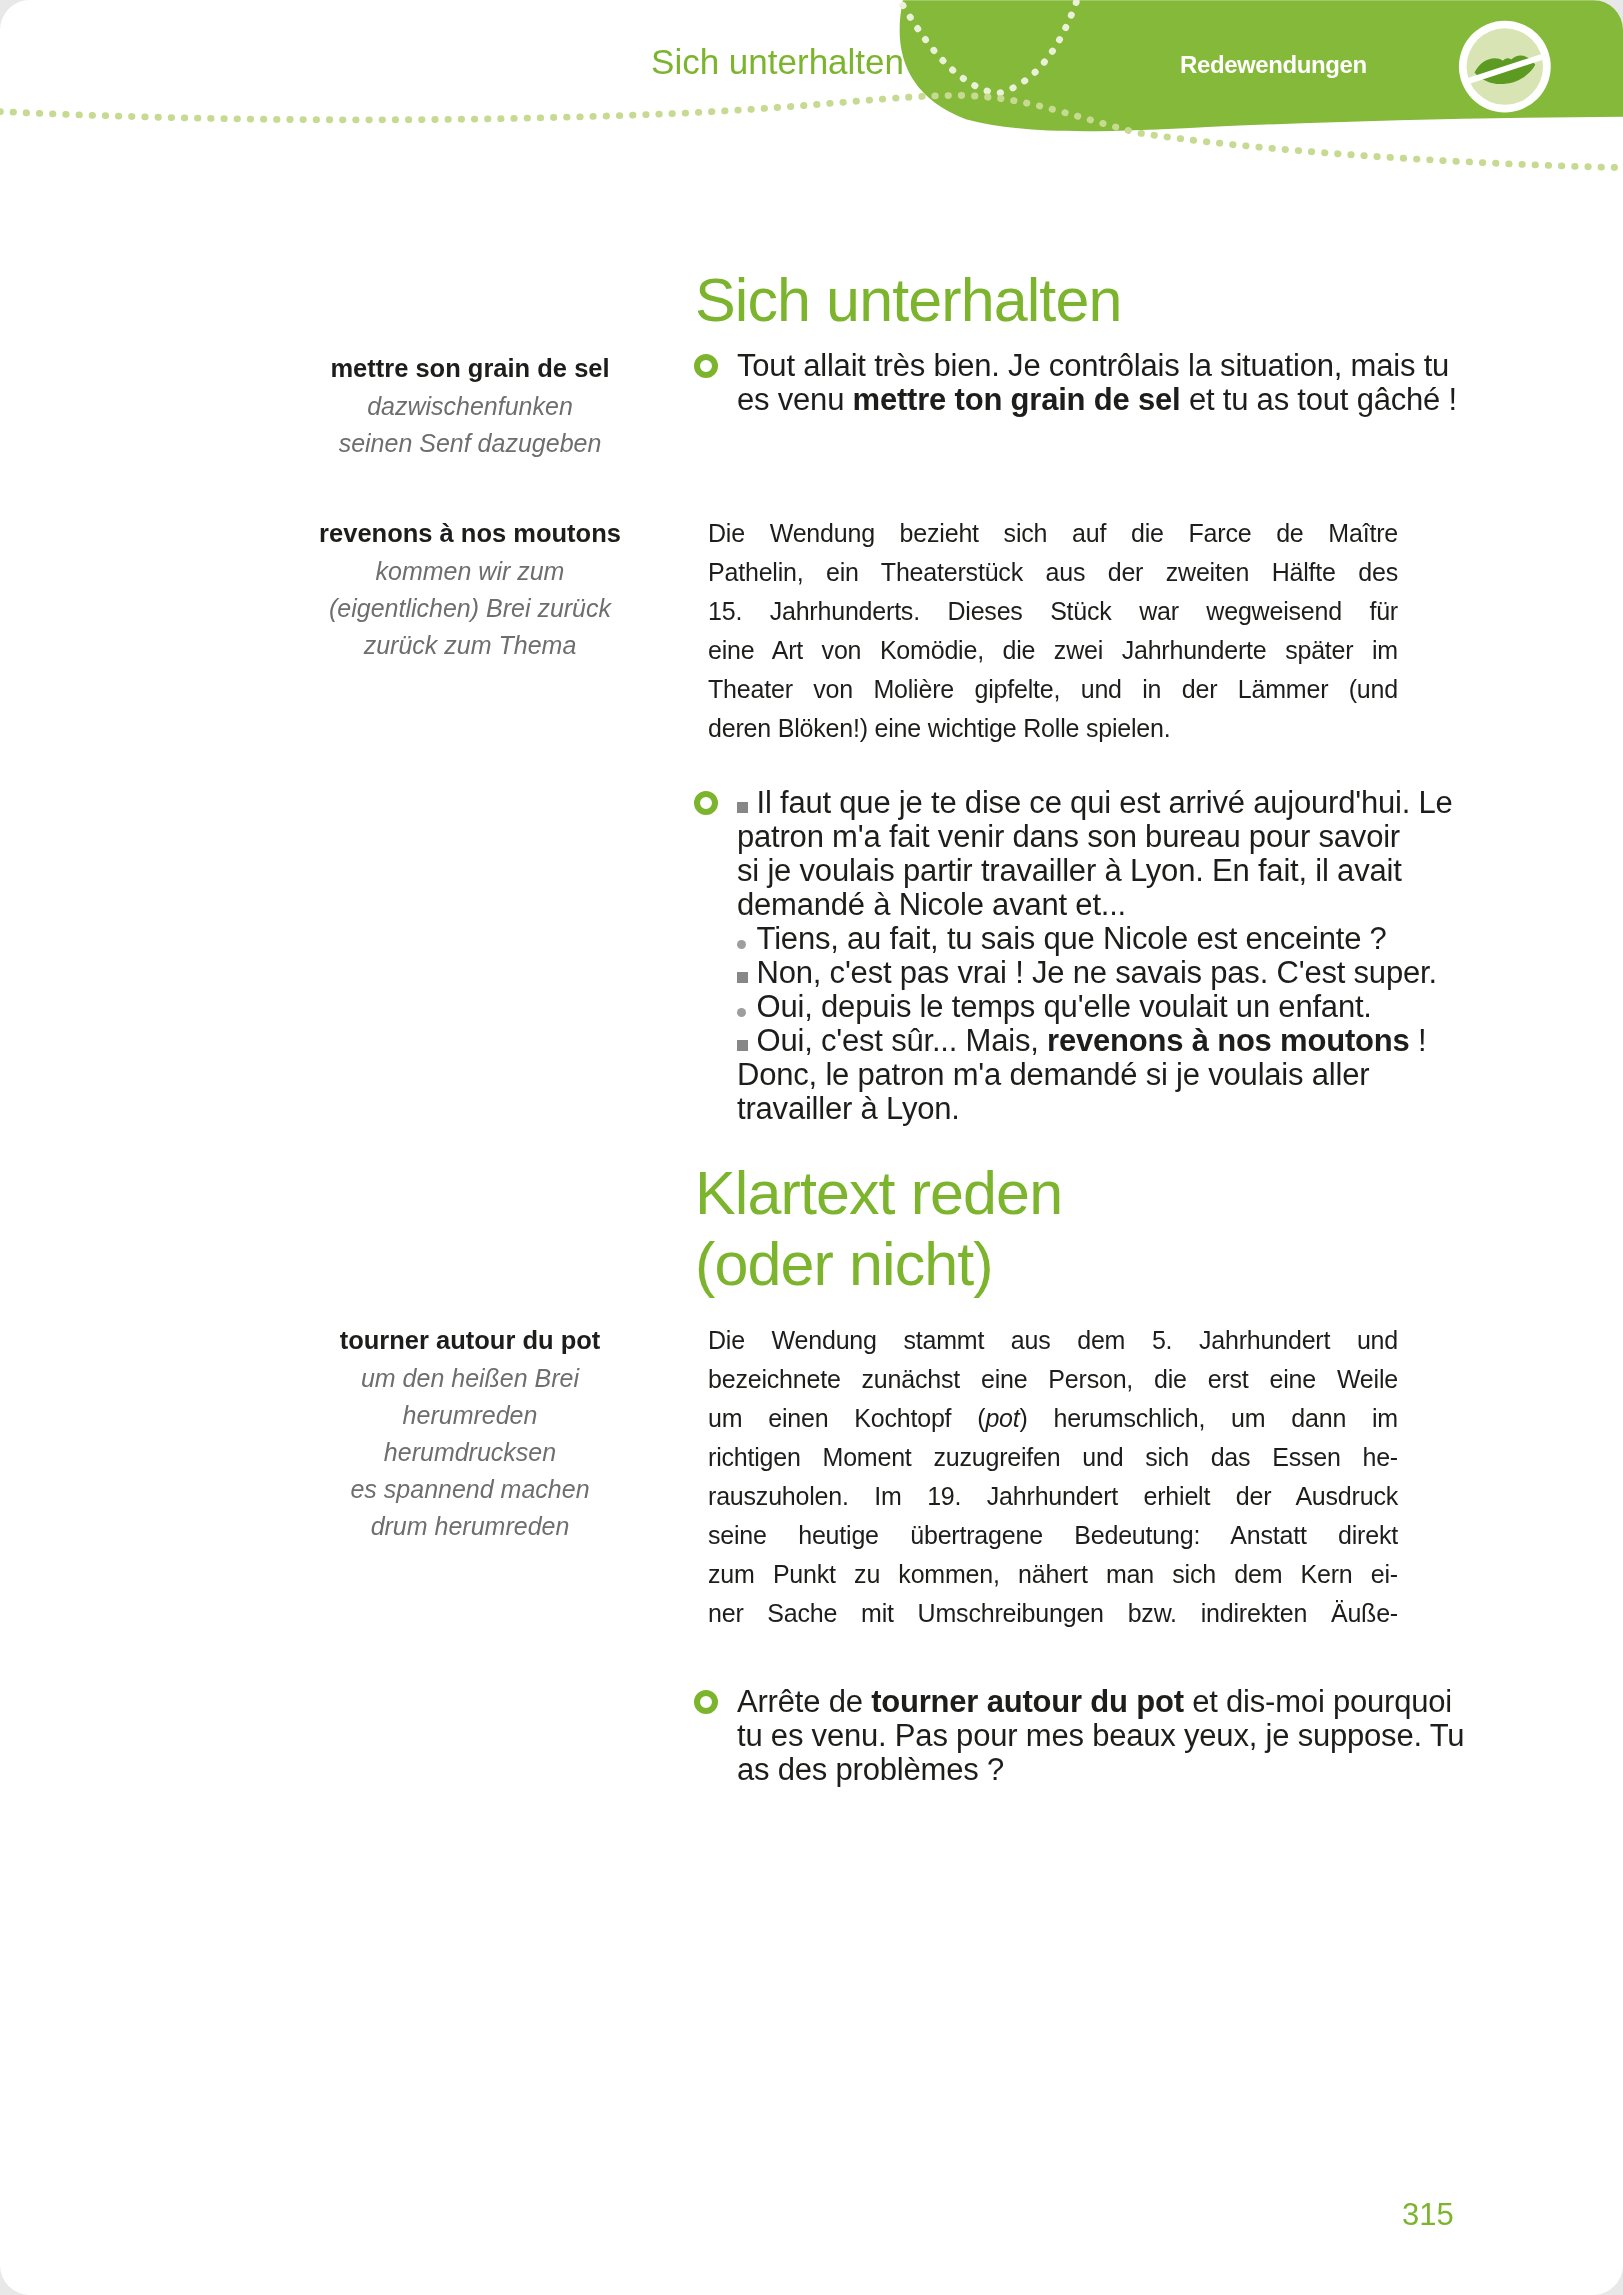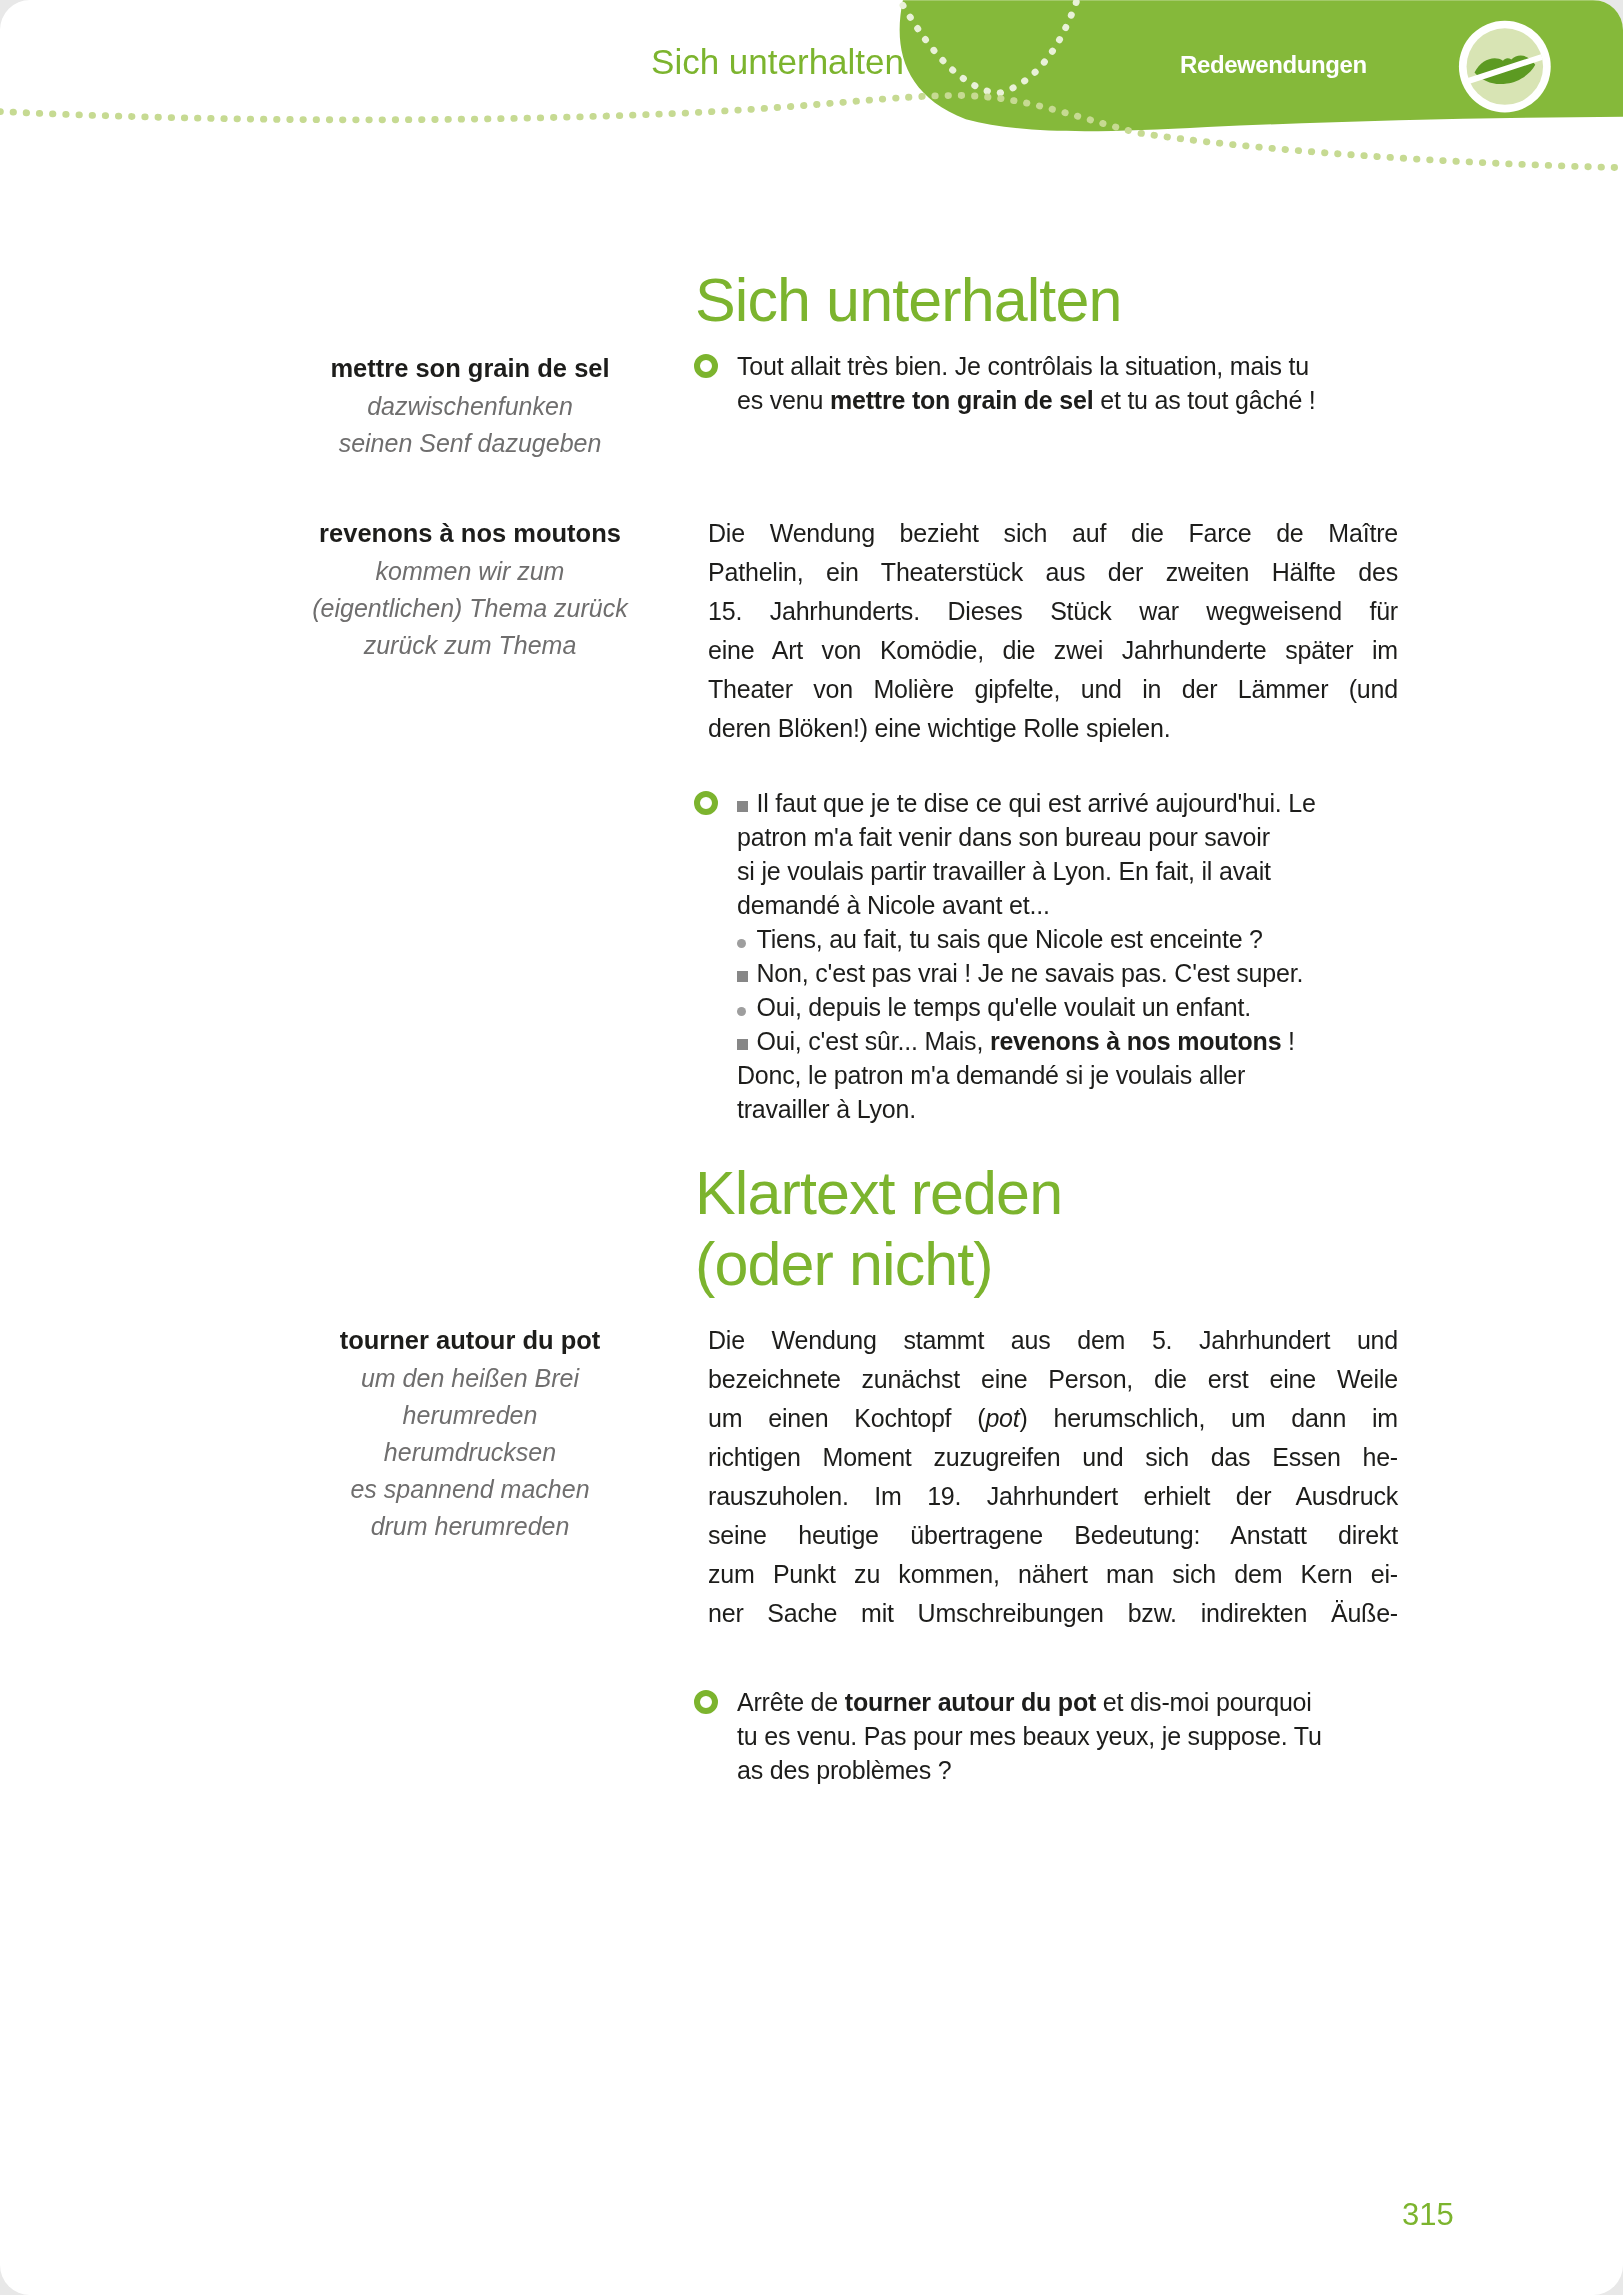"Tout allait très bien. Je" .dline { font-size: 25px -> 31px }
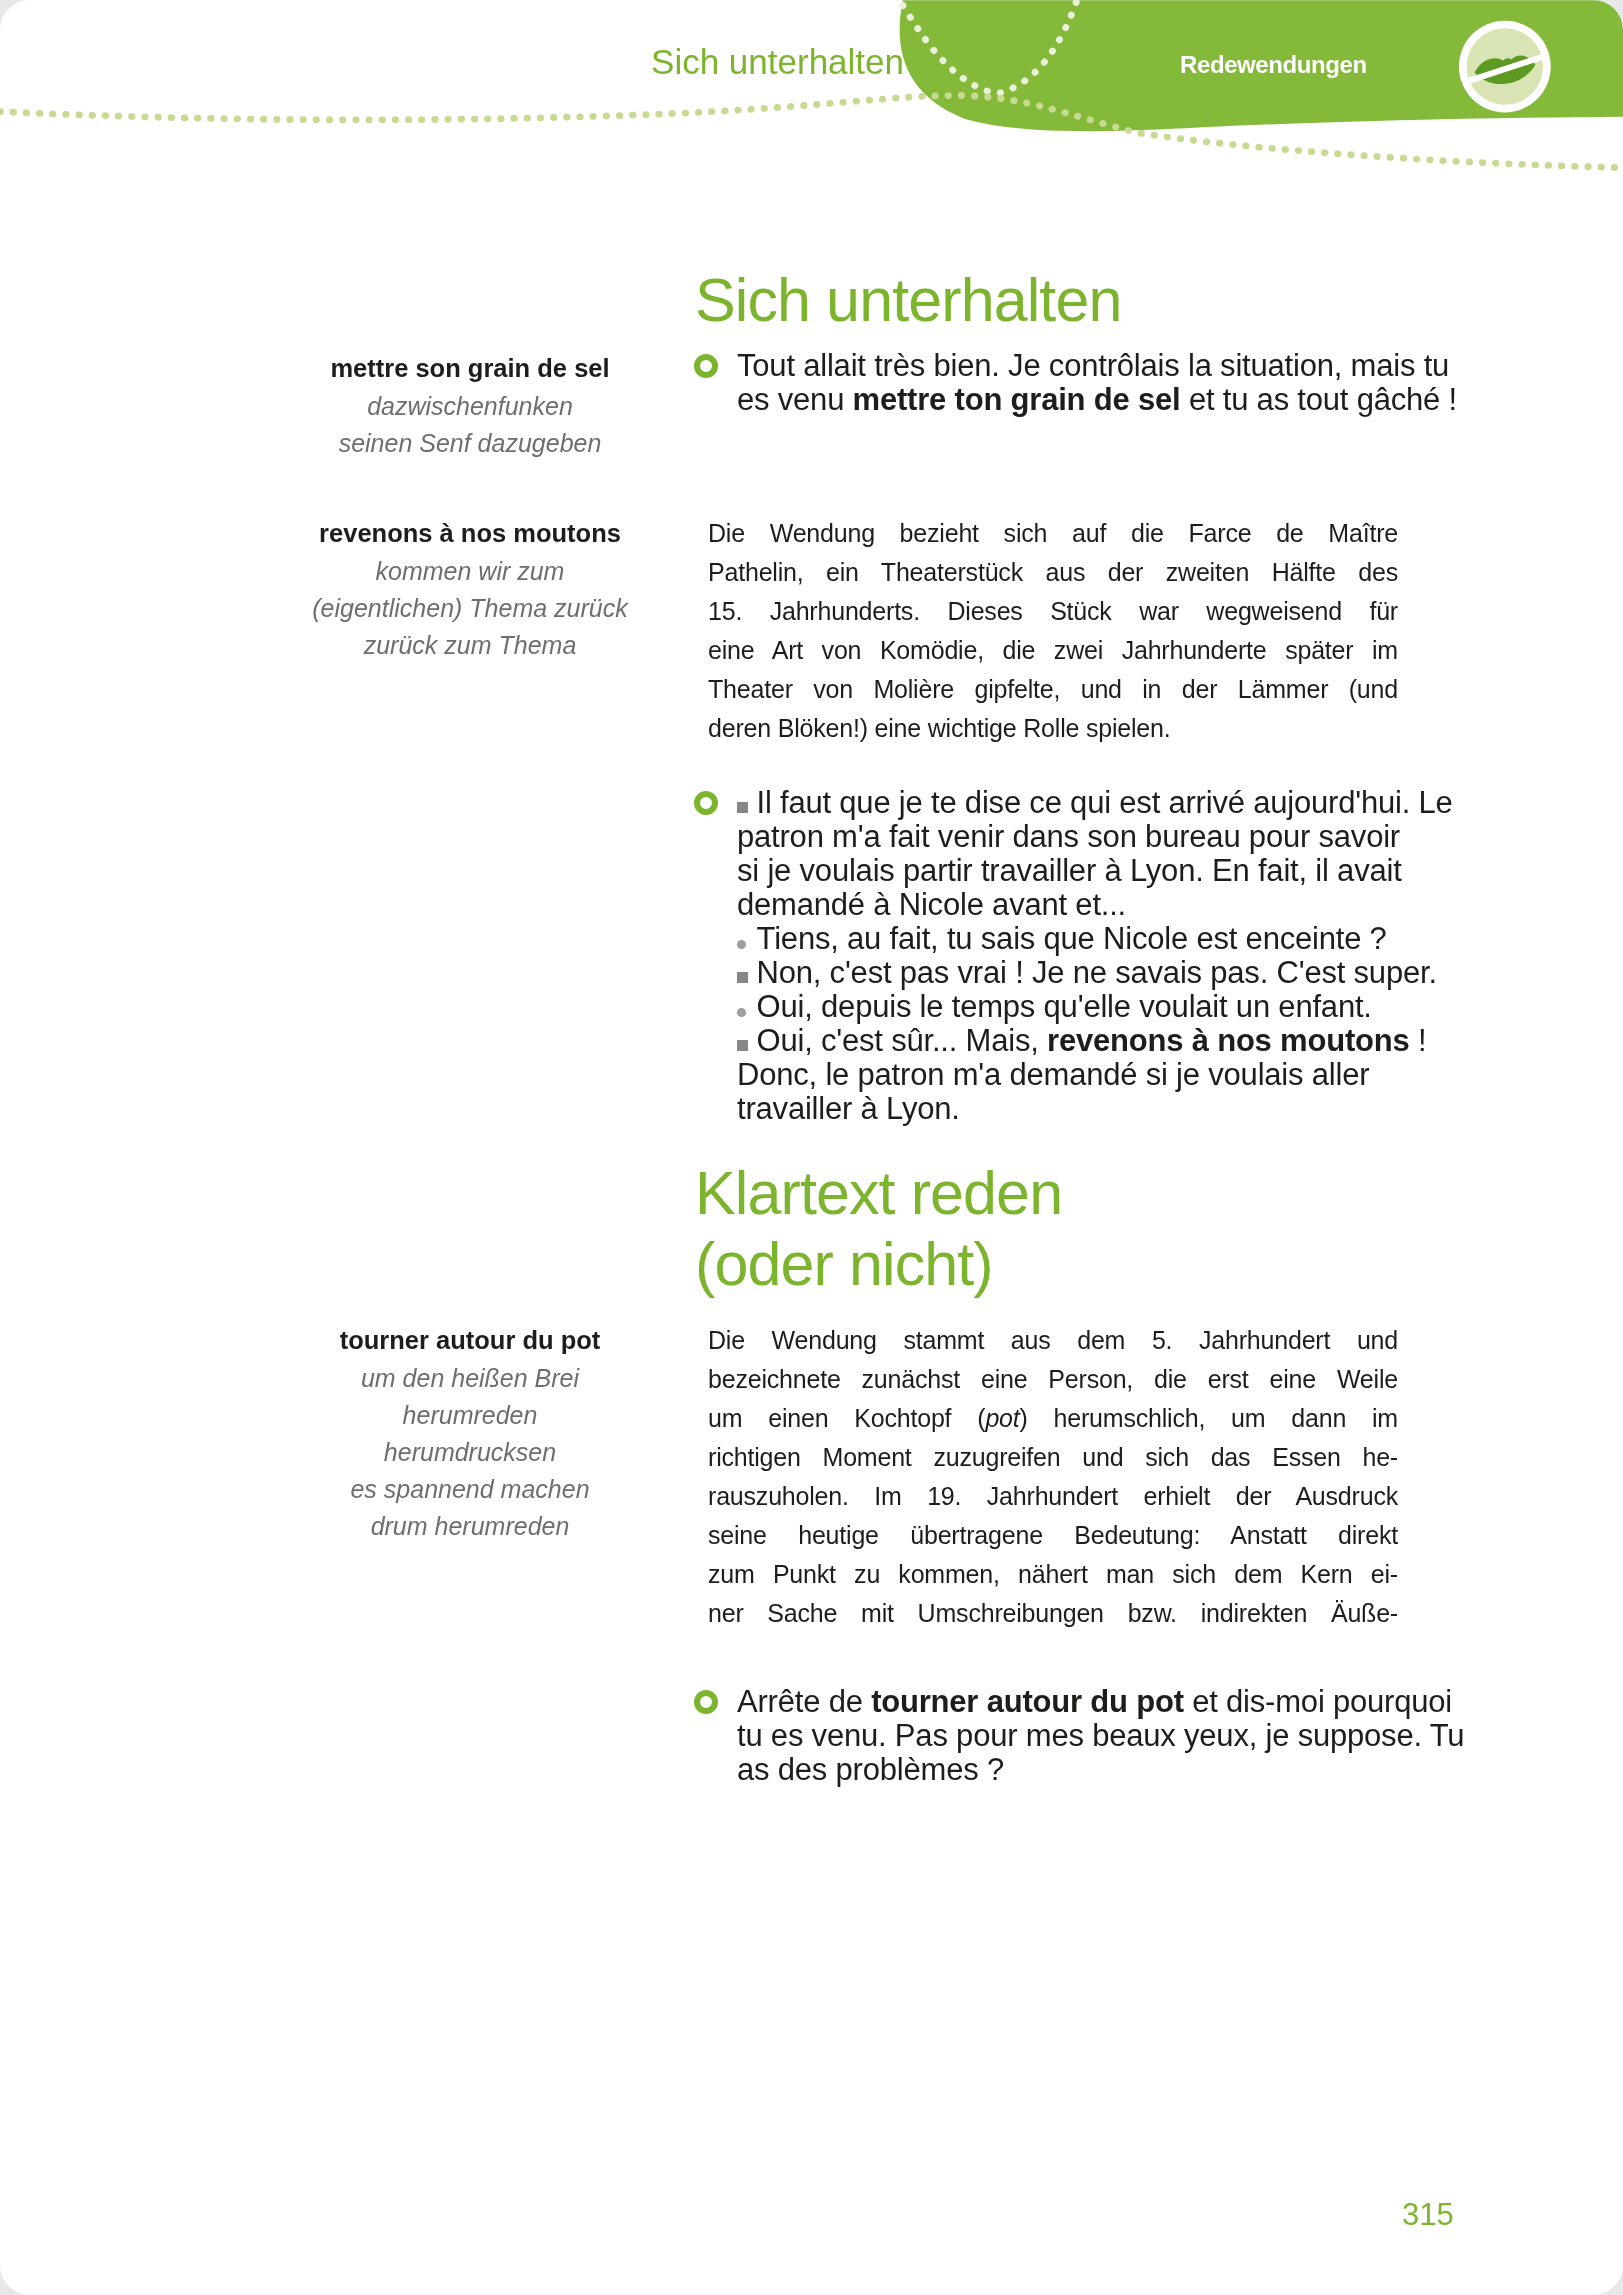"(eigentlichen) Thema zurück" div.mgloss { text: Thema -> Brei }
